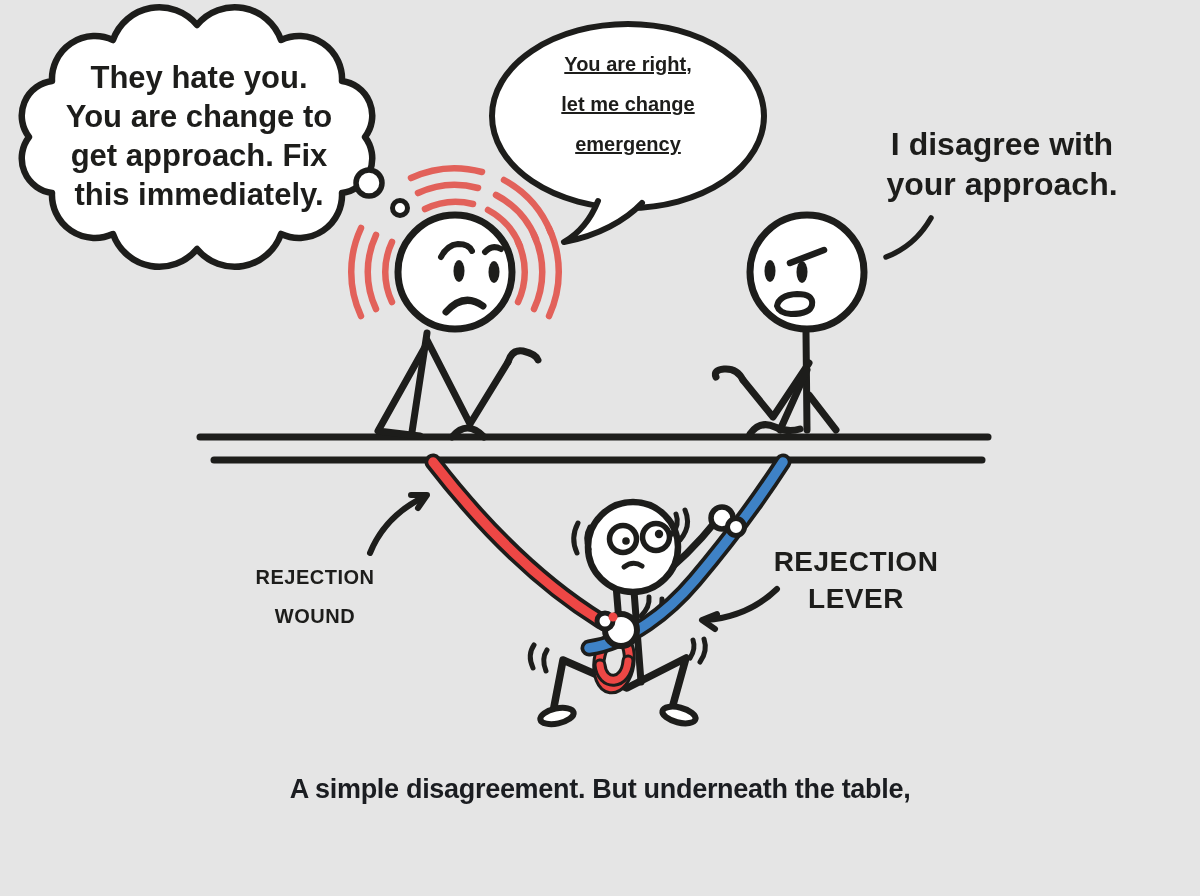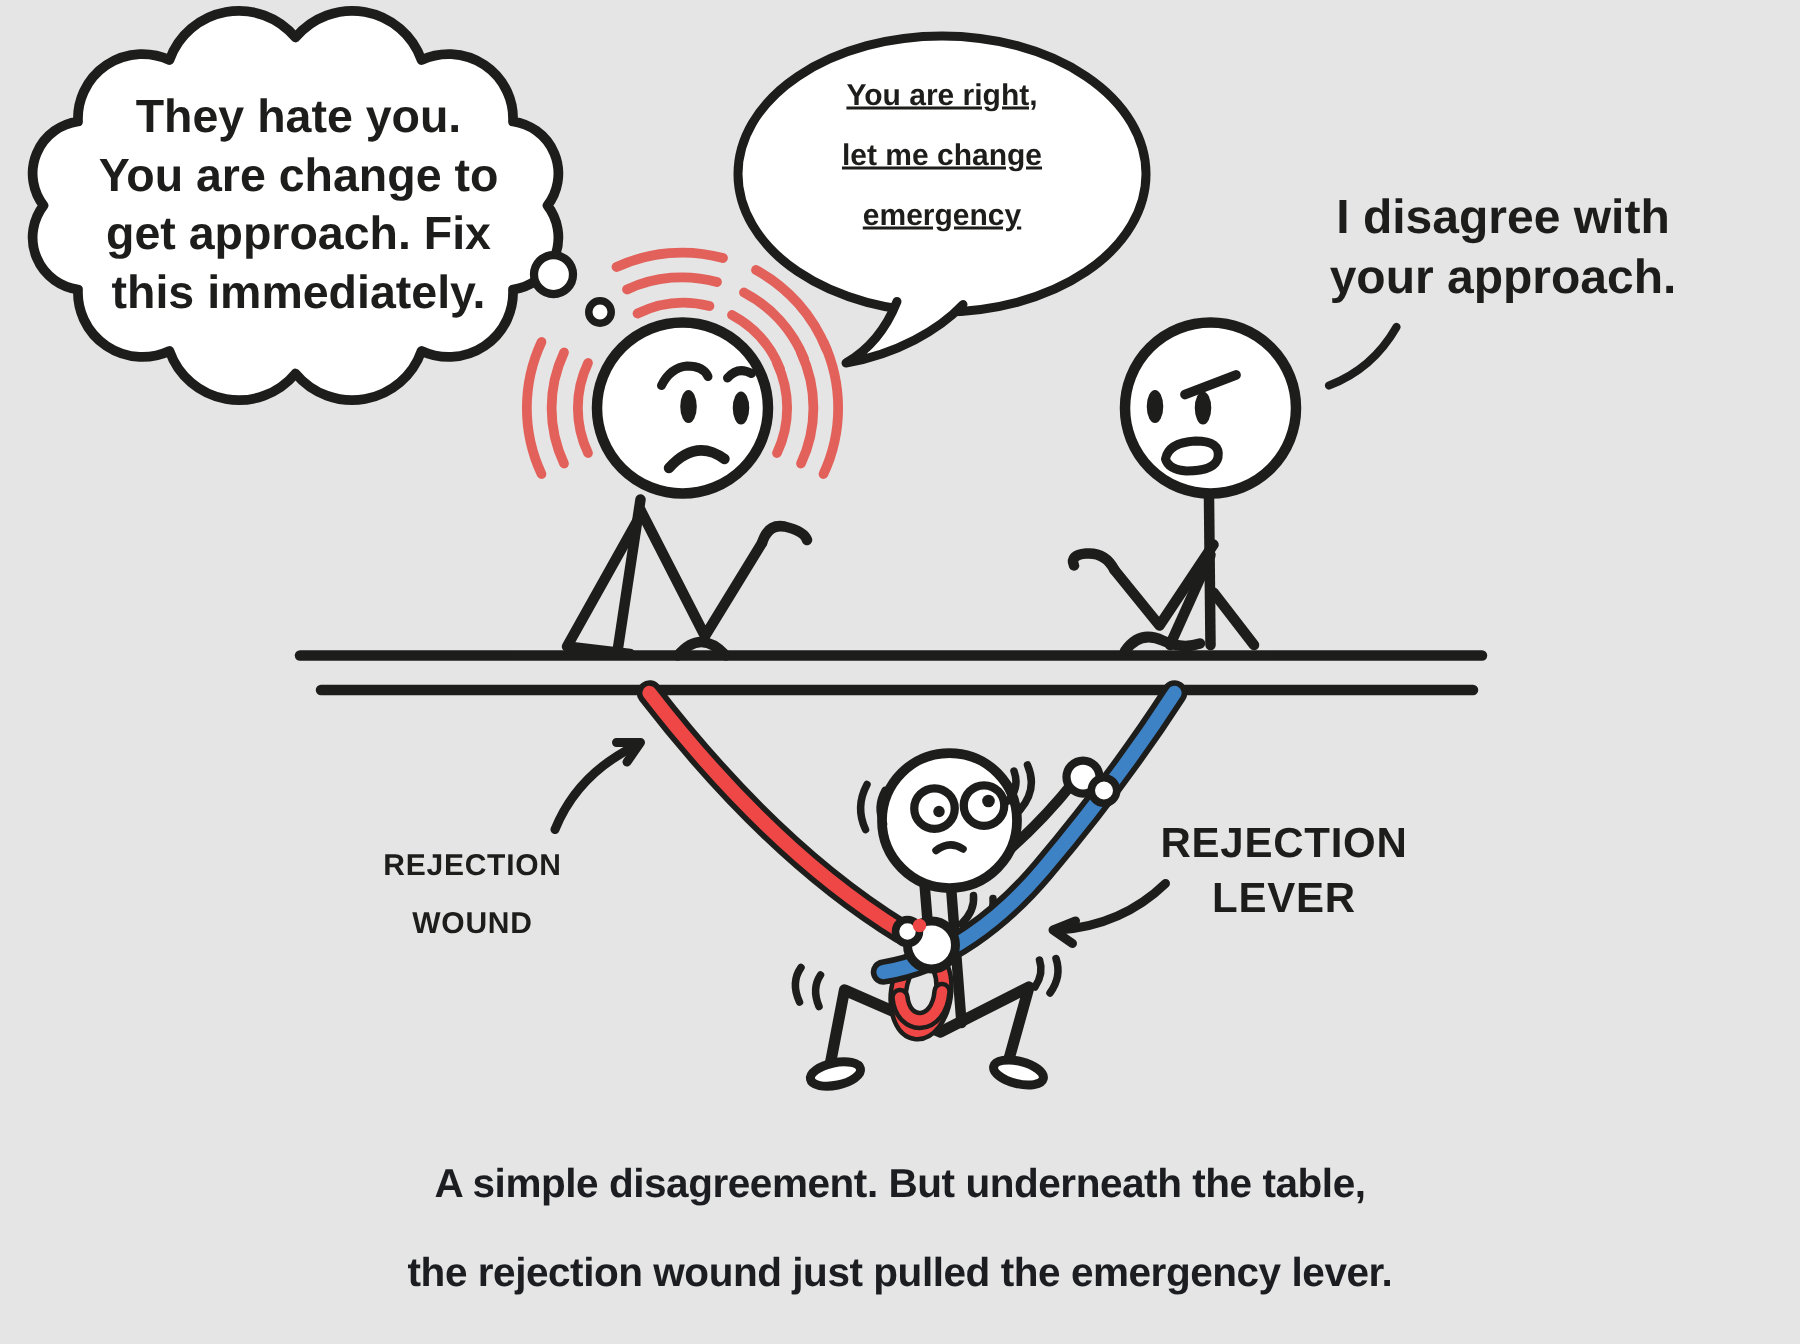"the rejection wound just pulled" div { html: <div>the rejection wound just pulled the emergency lever.</div> -> none }
